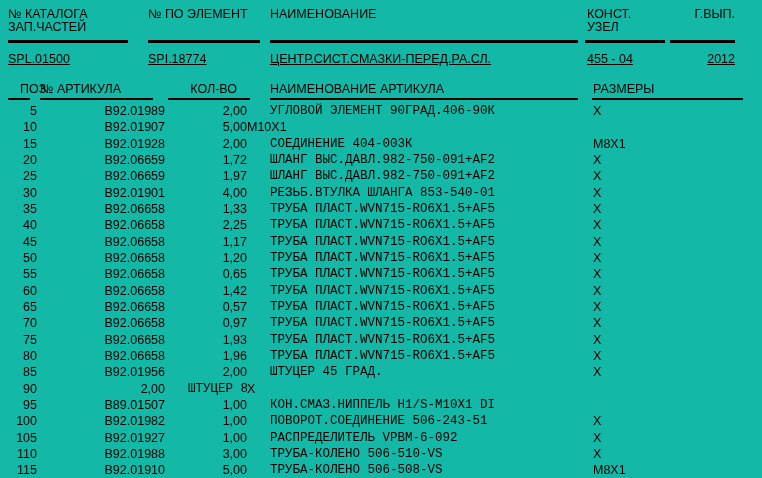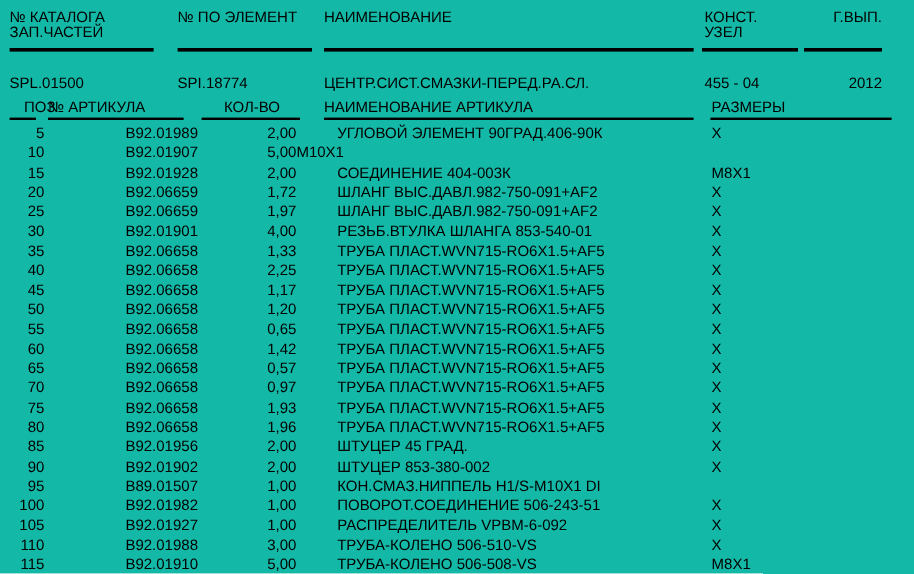"SPL.01500" .hdr-values { text-decoration: none -> underline; top: 62px -> 52px }
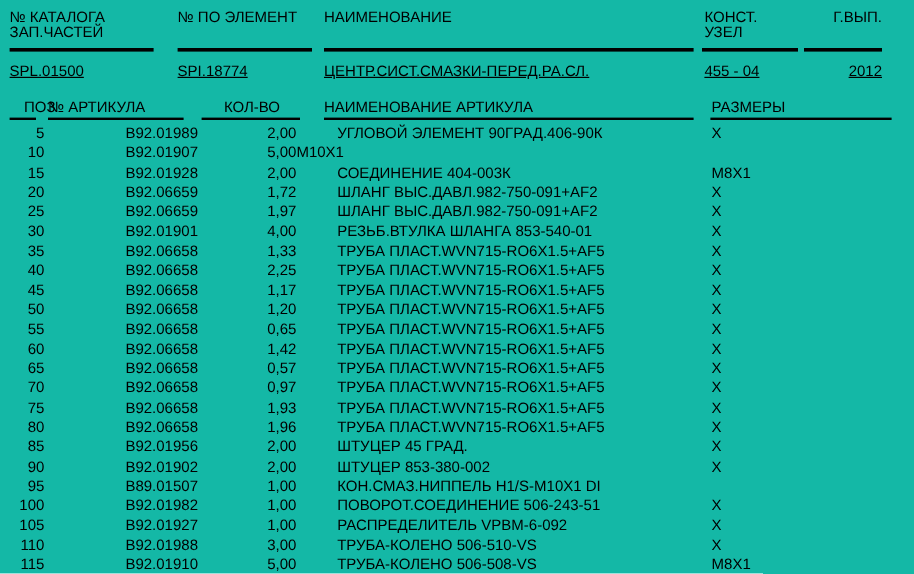"КОЛ-ВО" .t-qty { left: 170px -> 157px; text-align: center -> right }
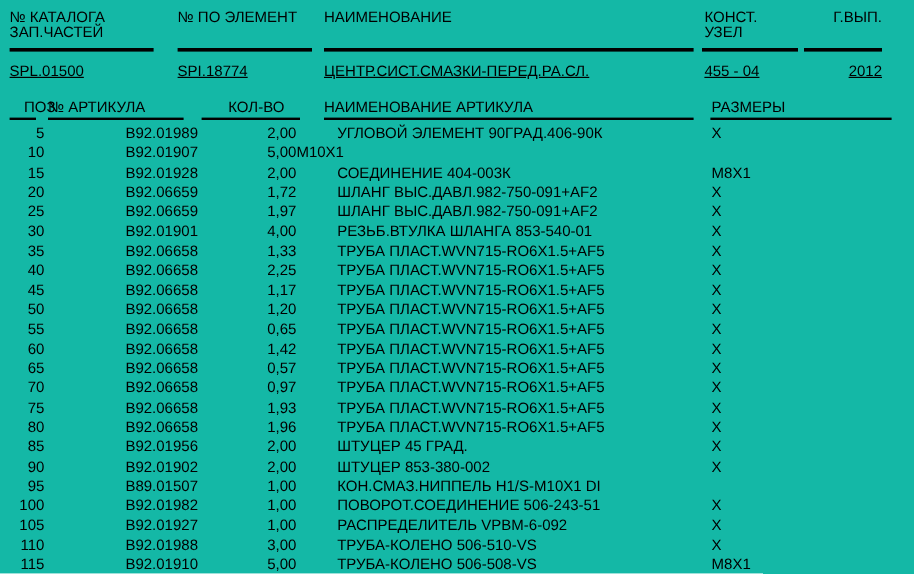"УГЛОВОЙ ЭЛЕМЕНТ 90ГРАД.406-90К" .cell.name { font-family: none -> Liberation Mono, monospace; padding-left: 34px -> 23px }
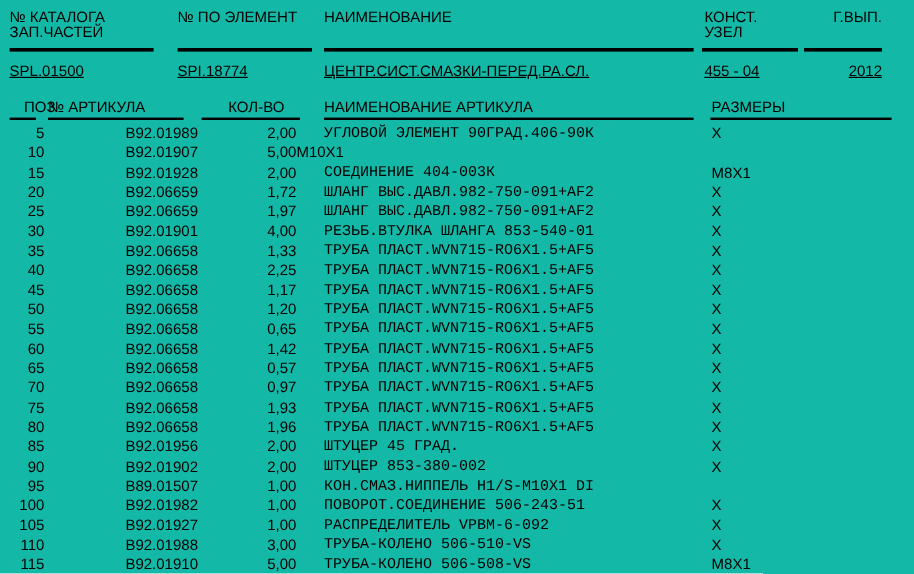"B92.01902" div.cell { html: <div>B92.01902</div> -> none }
